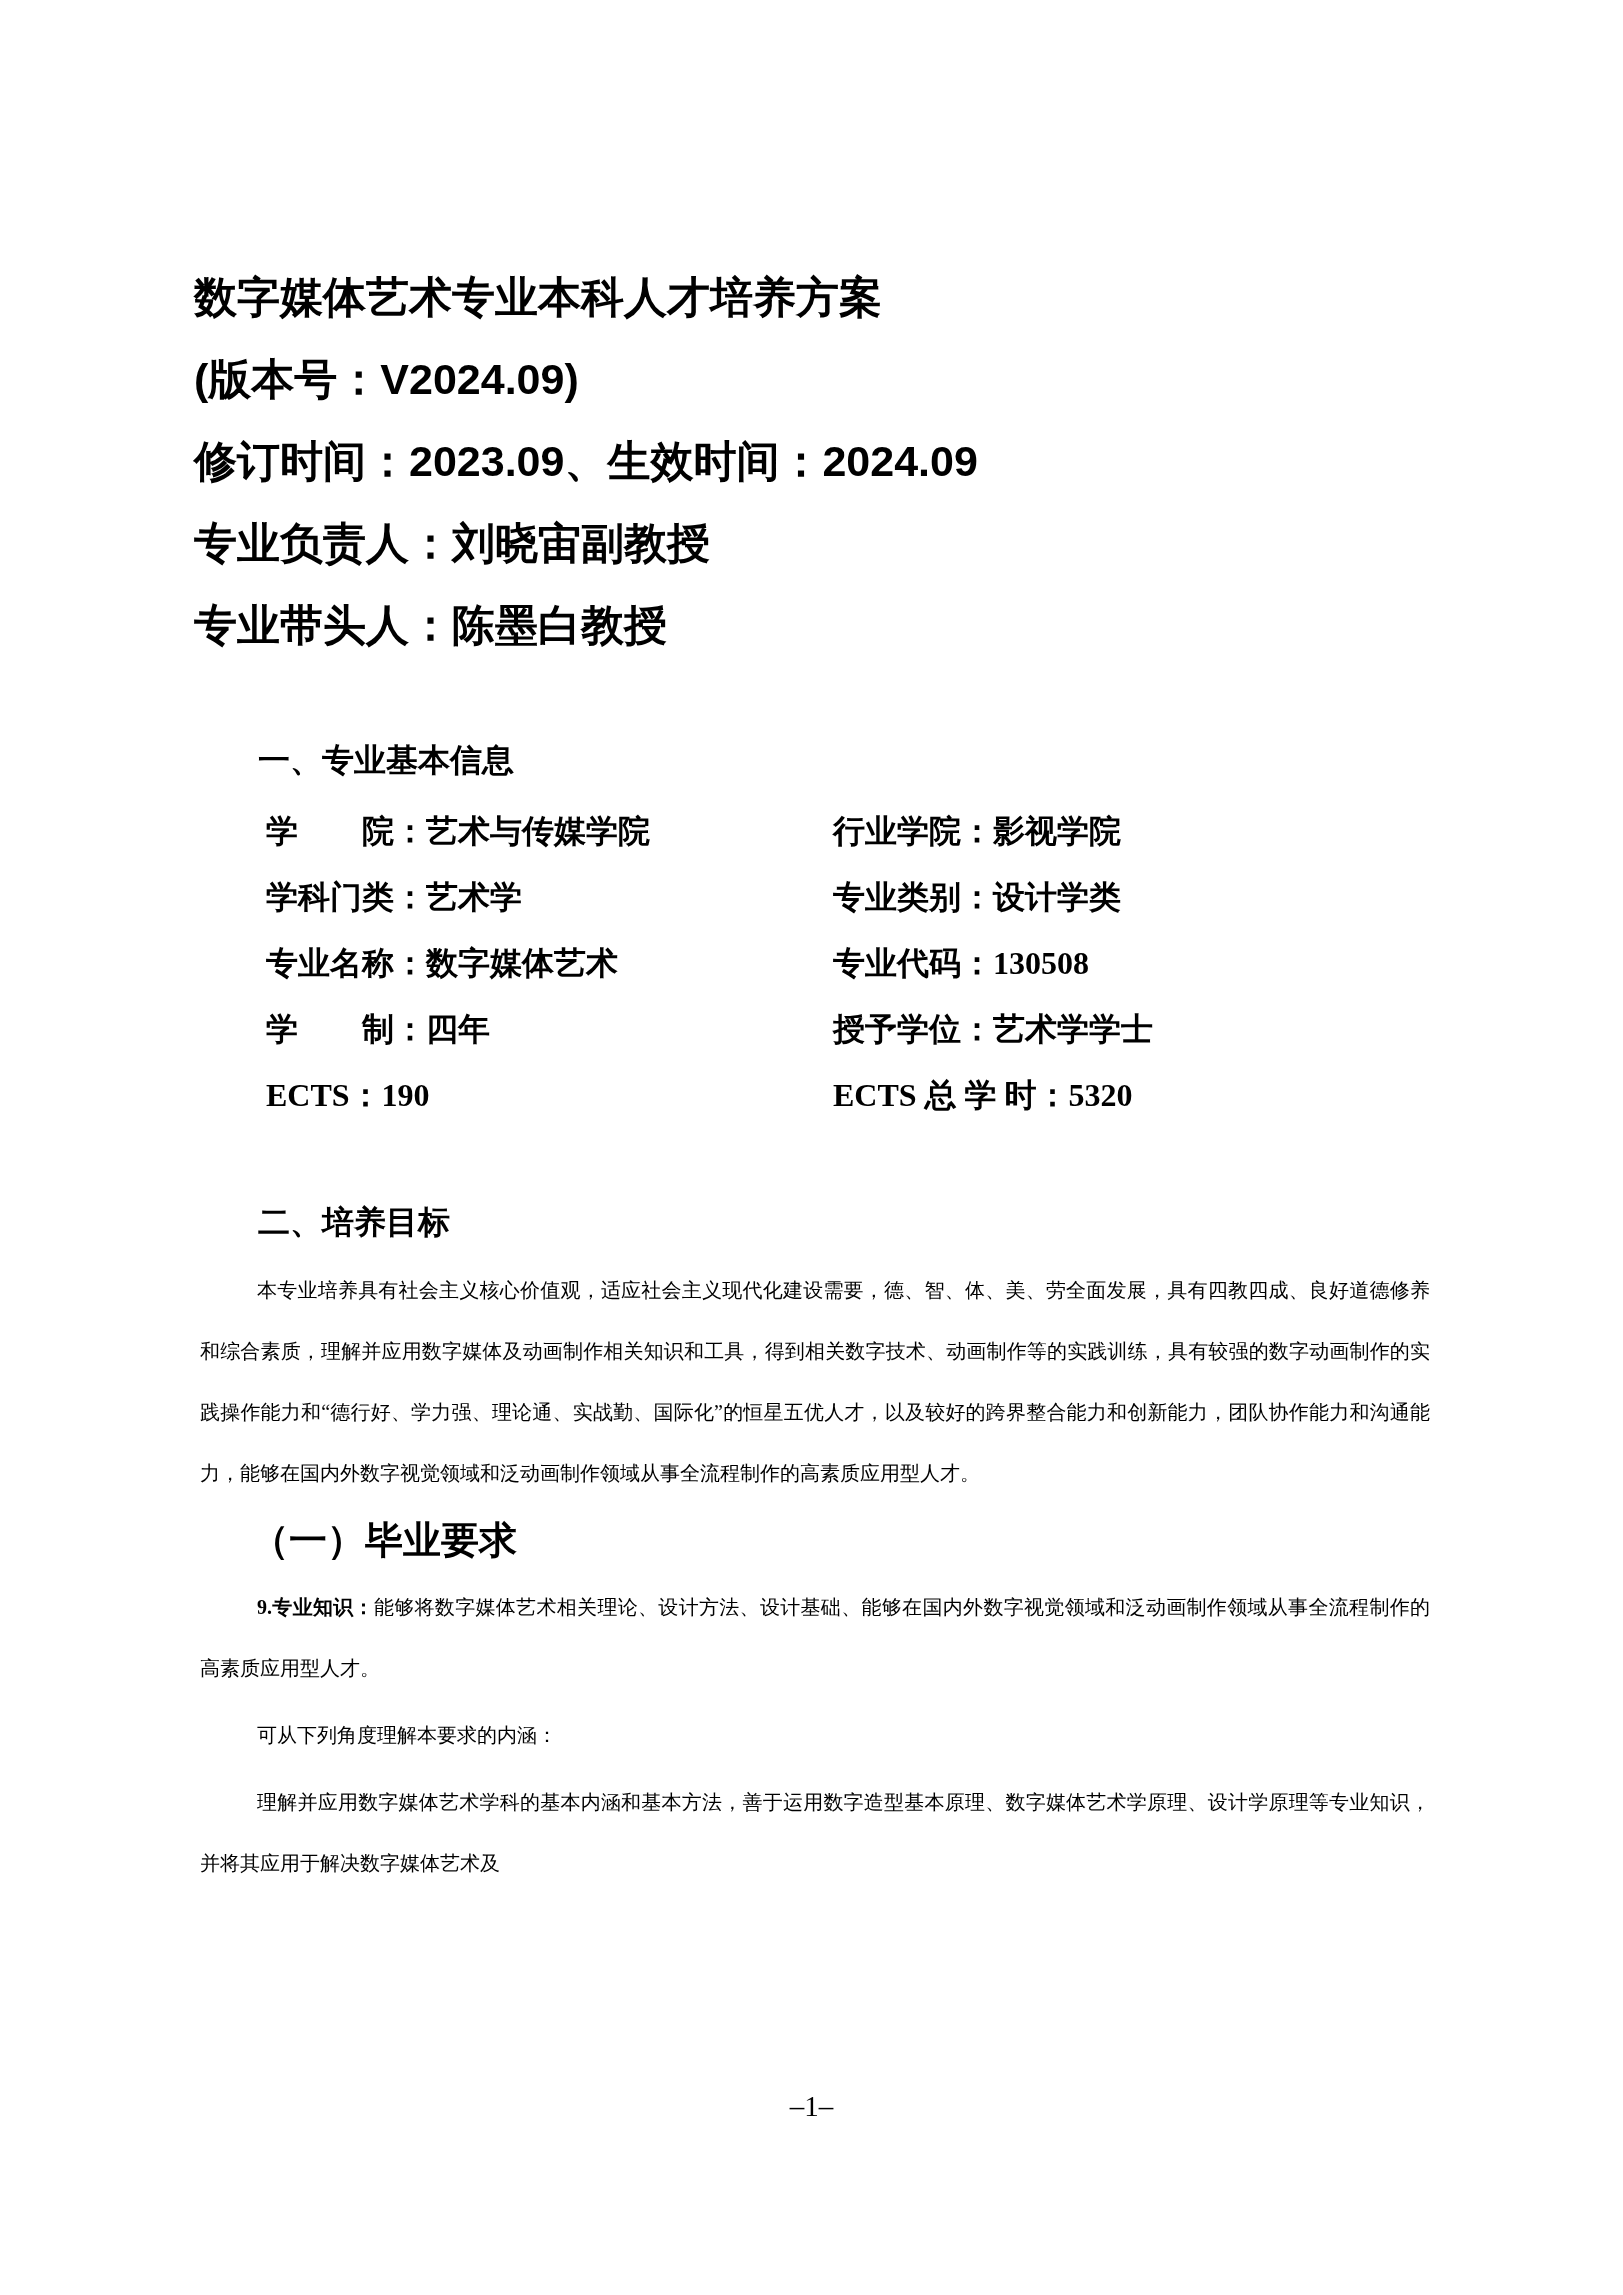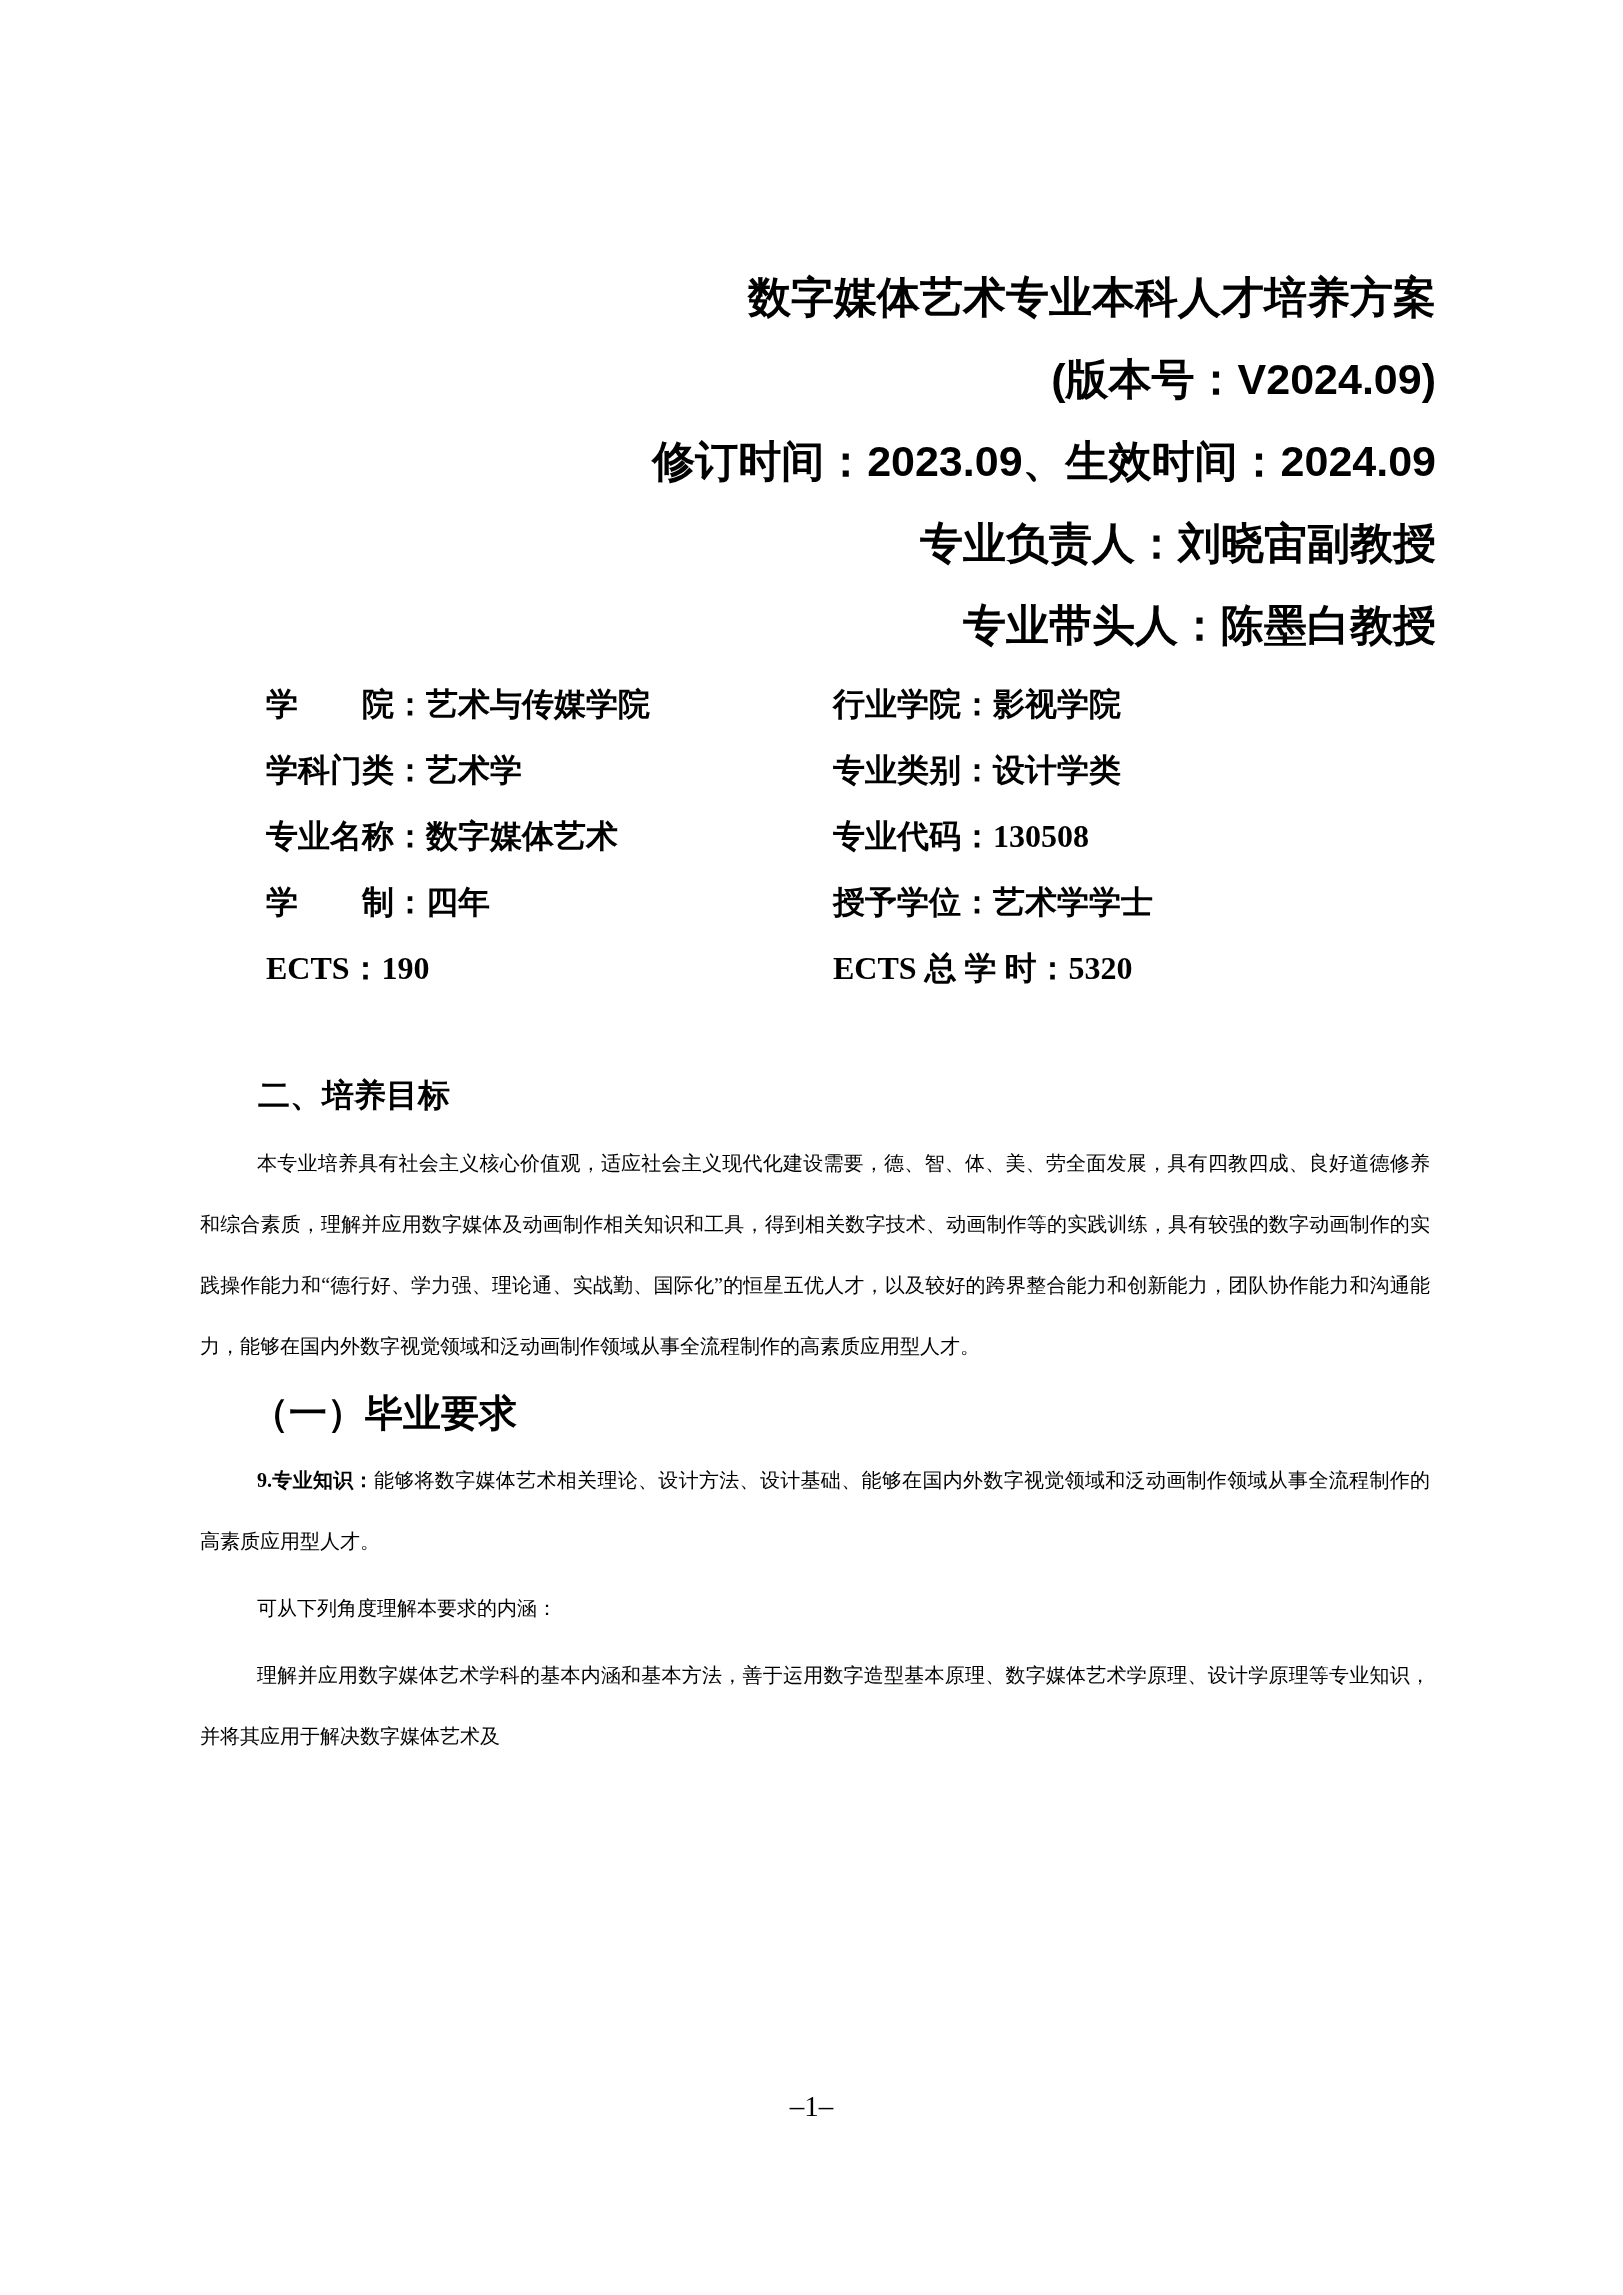"数字媒体艺术专业本科人才培养方案" .title-block { text-align: right -> left }
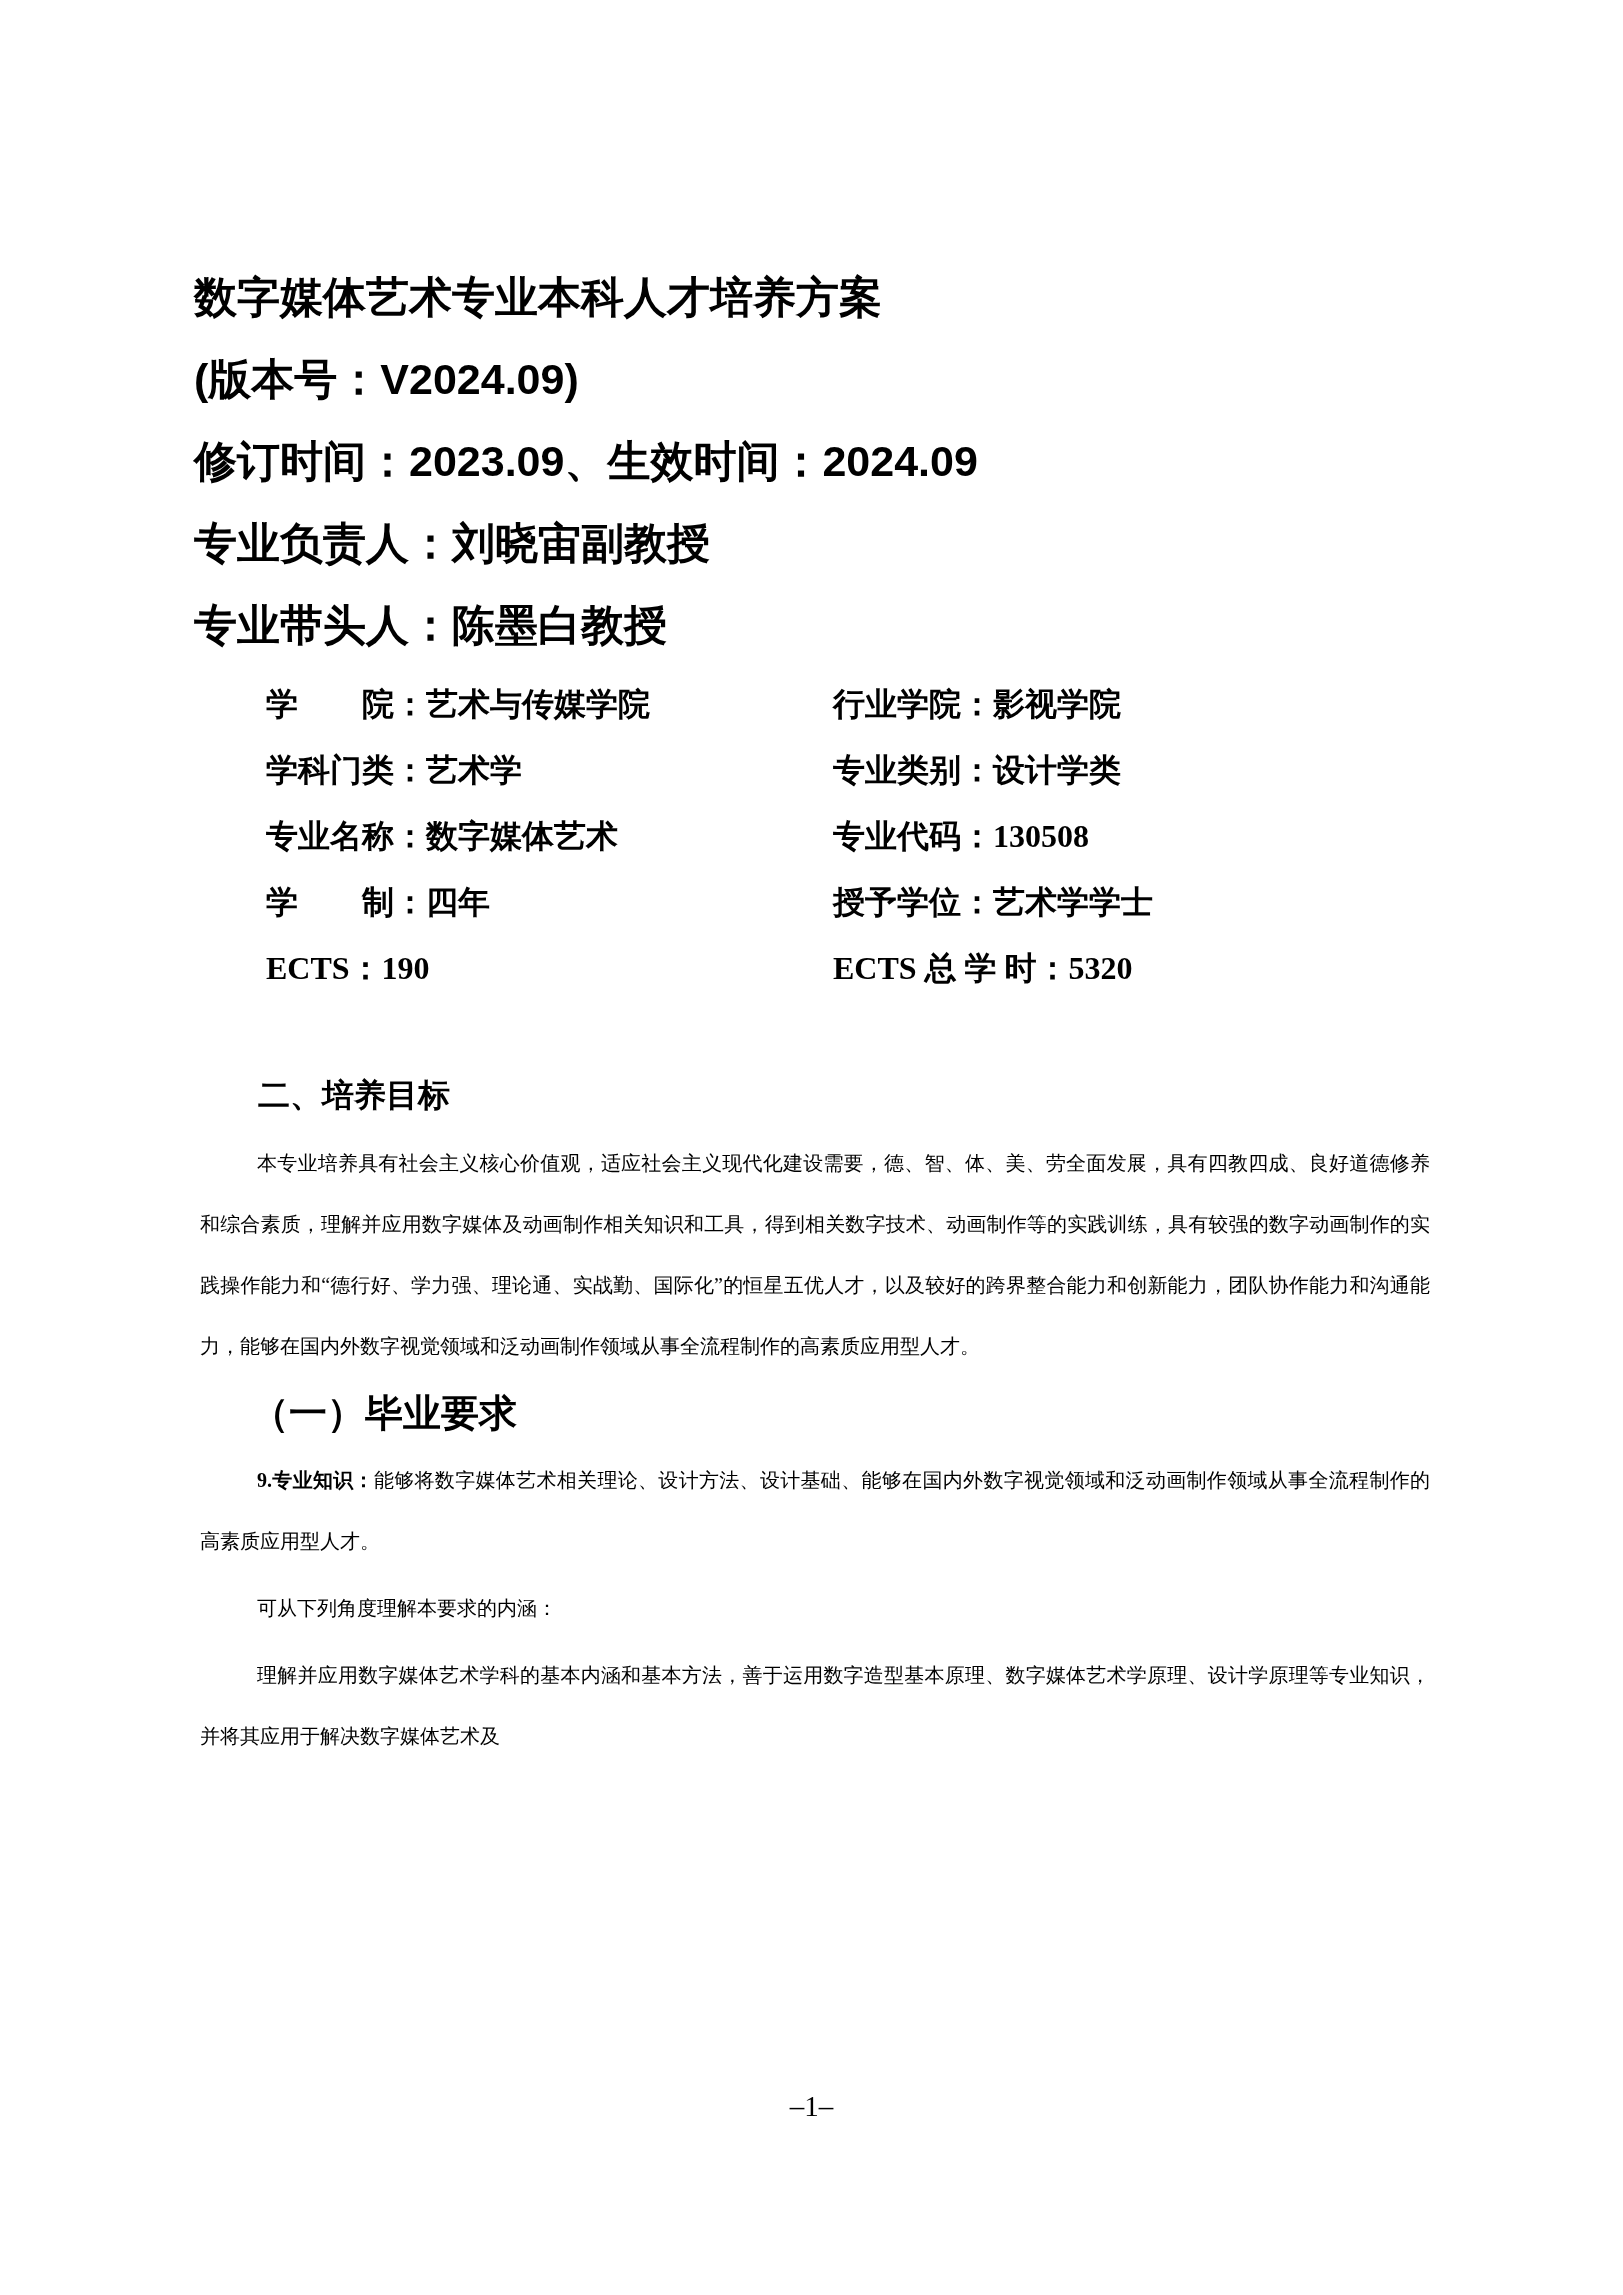"一、专业基本信息" div.sec-heading { html: none -> <div>一、专业基本信息</div> }
